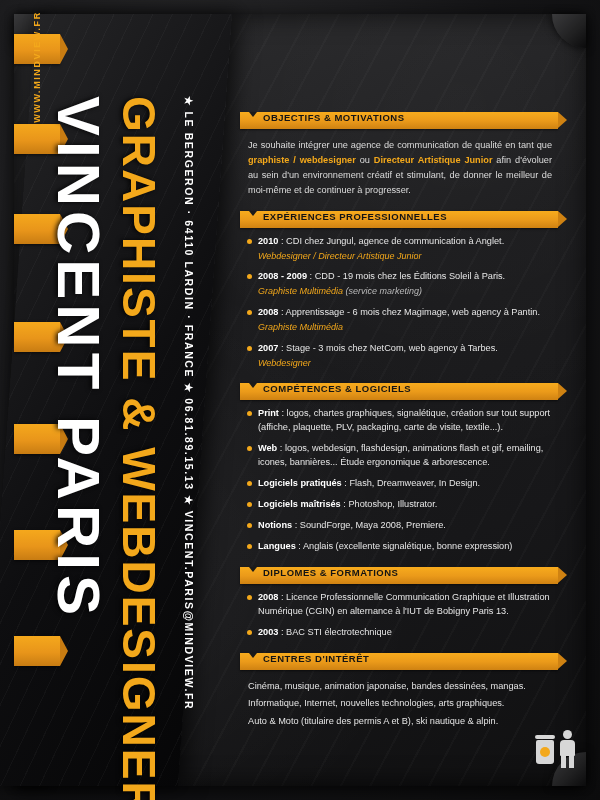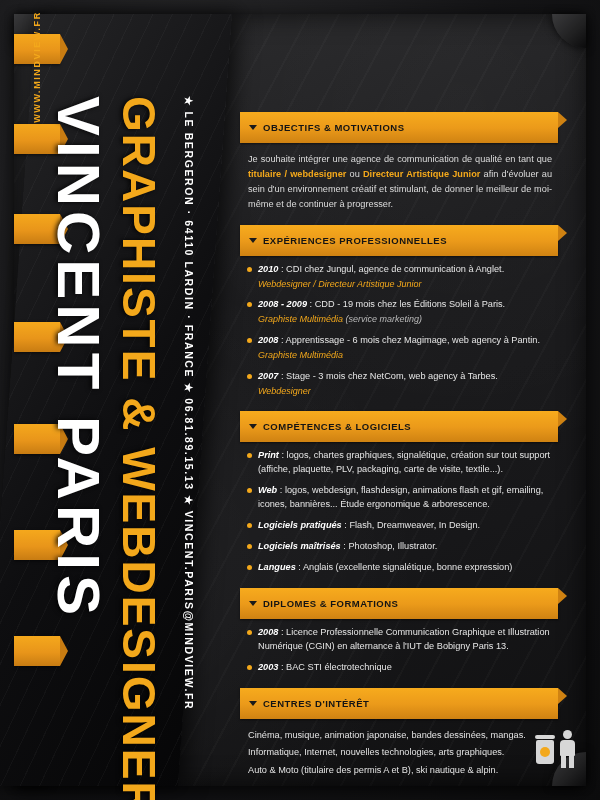"OBJECTIFS & MOTIVATIONS" .sec-head { align-items: center -> flex-start; height: 31px -> 17px }
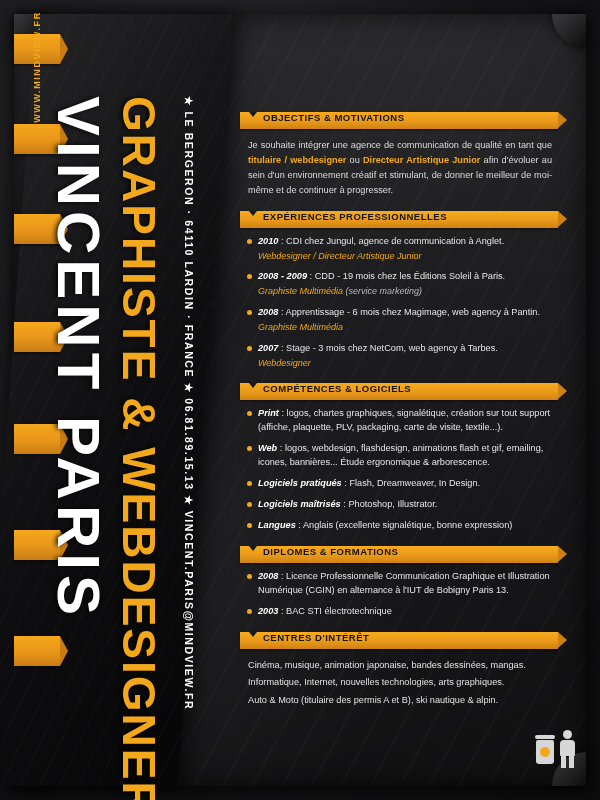"titulaire / webdesigner" b { text: titulaire -> graphiste }
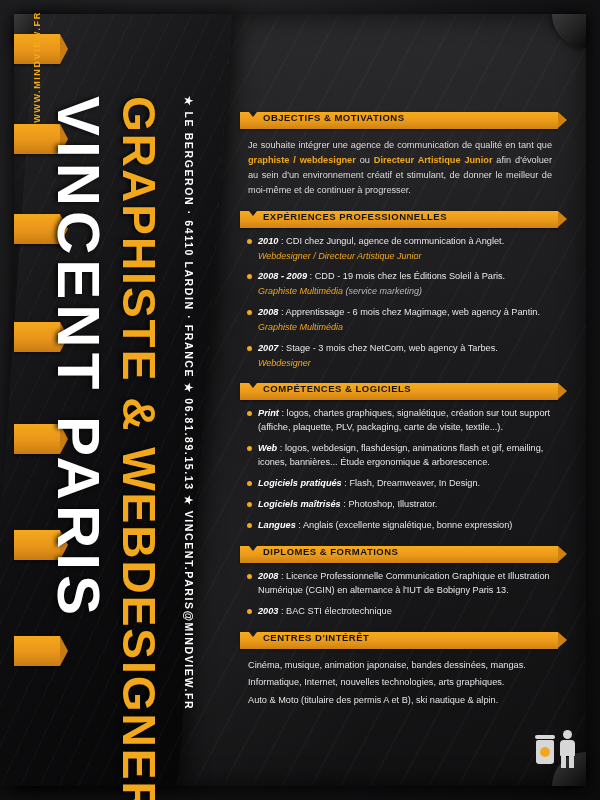"2010" .bullet b { font-style: italic -> none }
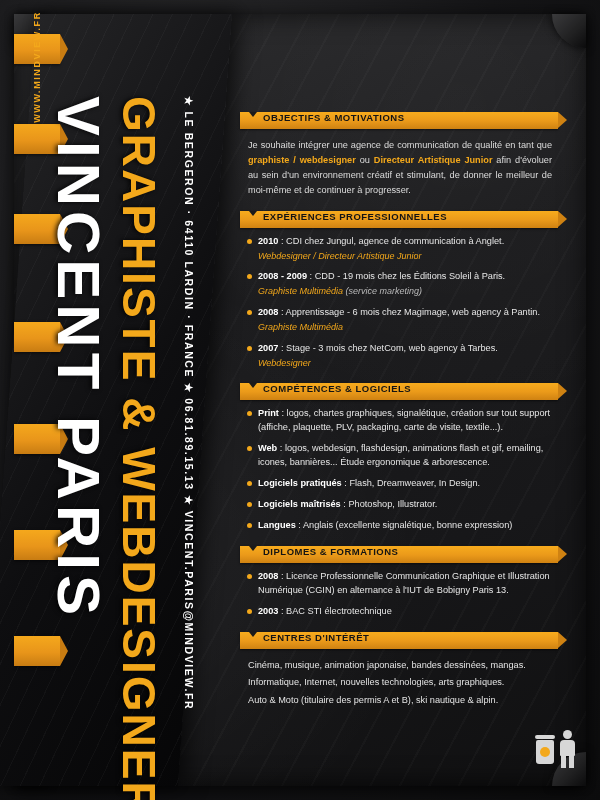"Notions : SoundForge, Maya 2008," div.bullet { html: none -> <div> <b>Notions</b><span> : SoundForge, Maya 2008, Premiere.</span> </div> }
